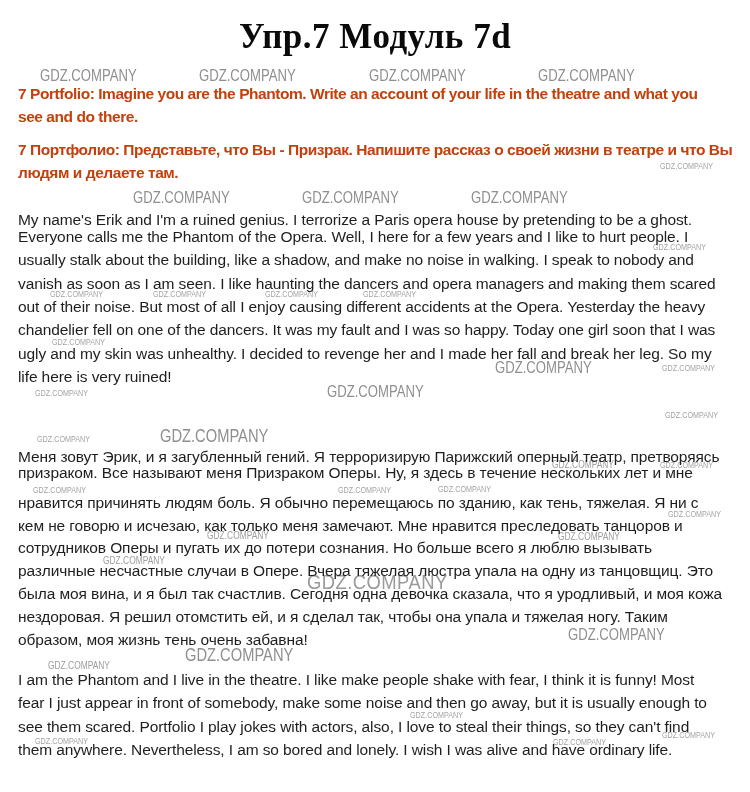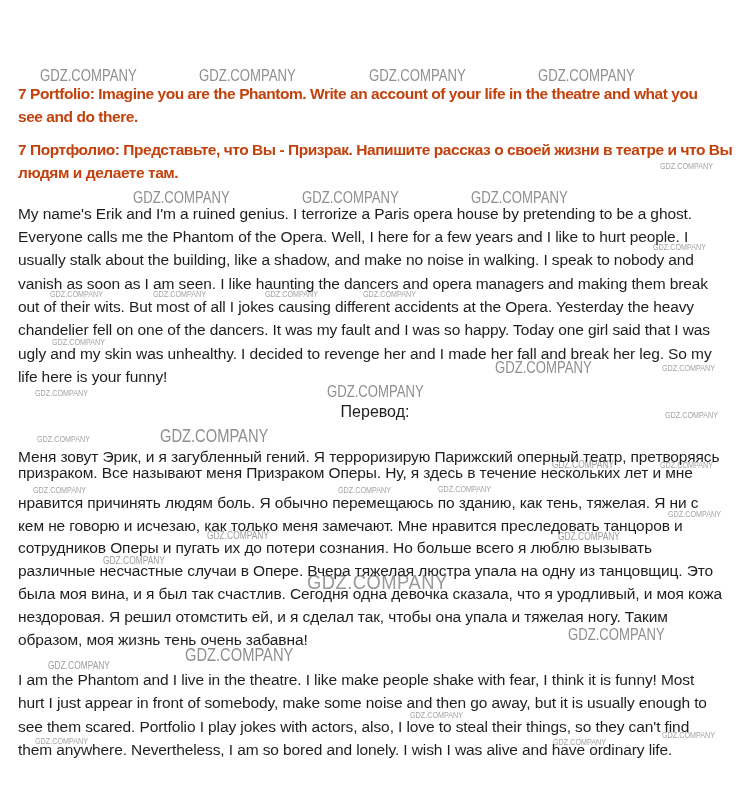"Упр.7 Модуль 7d" div.page-title { html: none -> <div>Упр.7 Модуль 7d</div> }
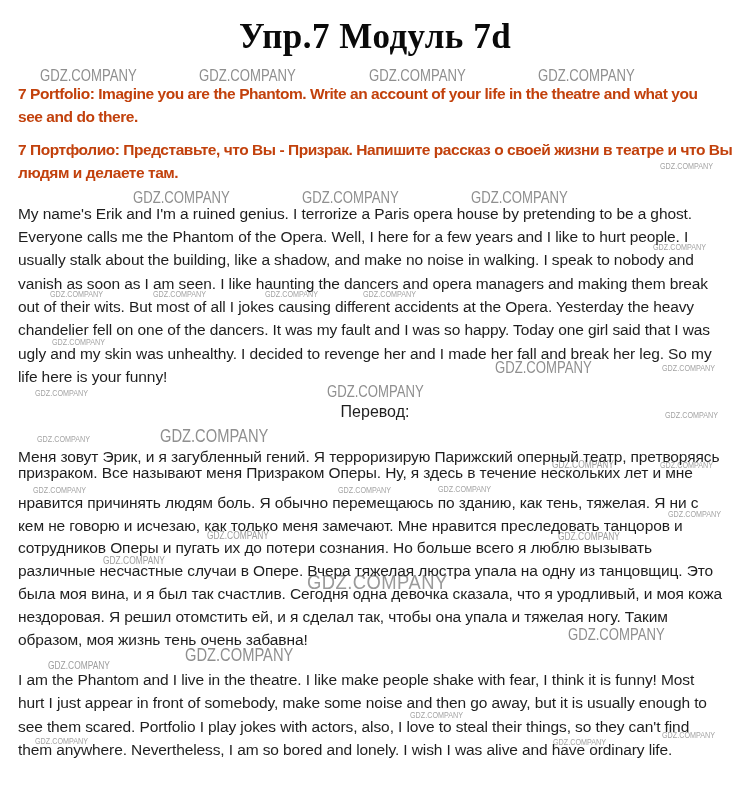"My name's Erik and I'm" div.line { top: 205px -> 211px }
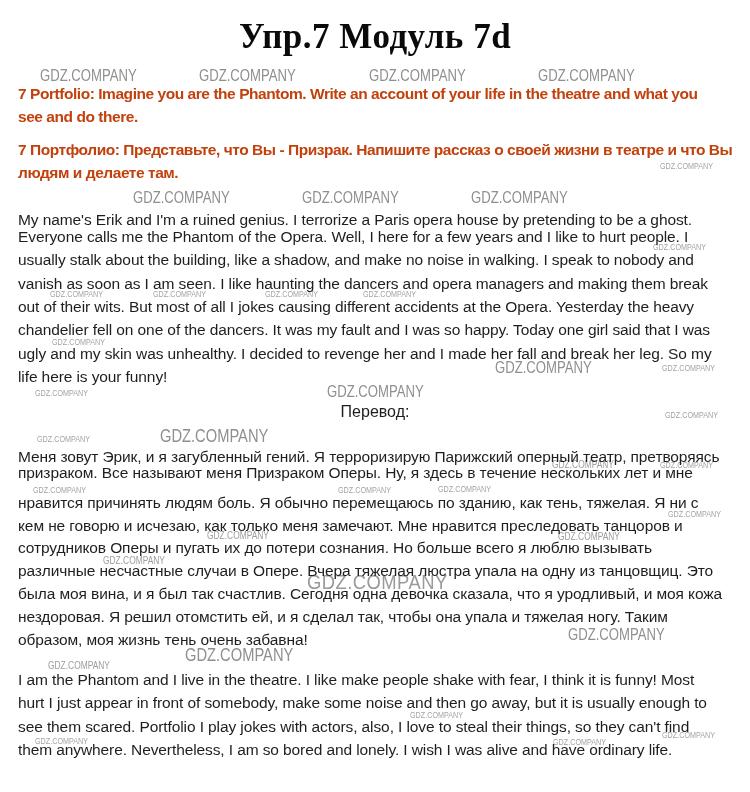"vanish as soon as I" div.line { text: break -> scared }
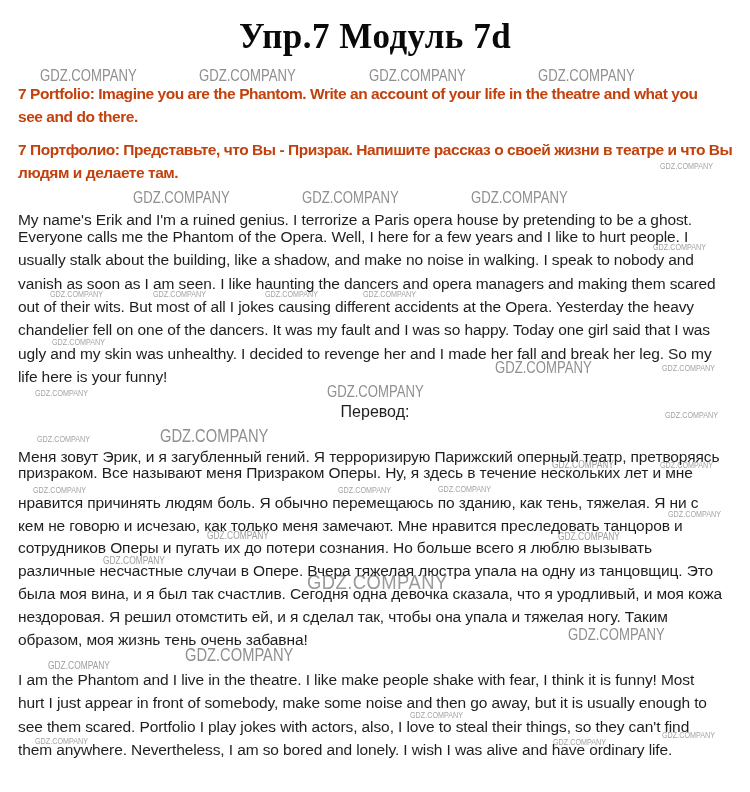"out of their wits. But" div.line { text: wits. But most of all I jokes -> noise. But most of all I enjoy }
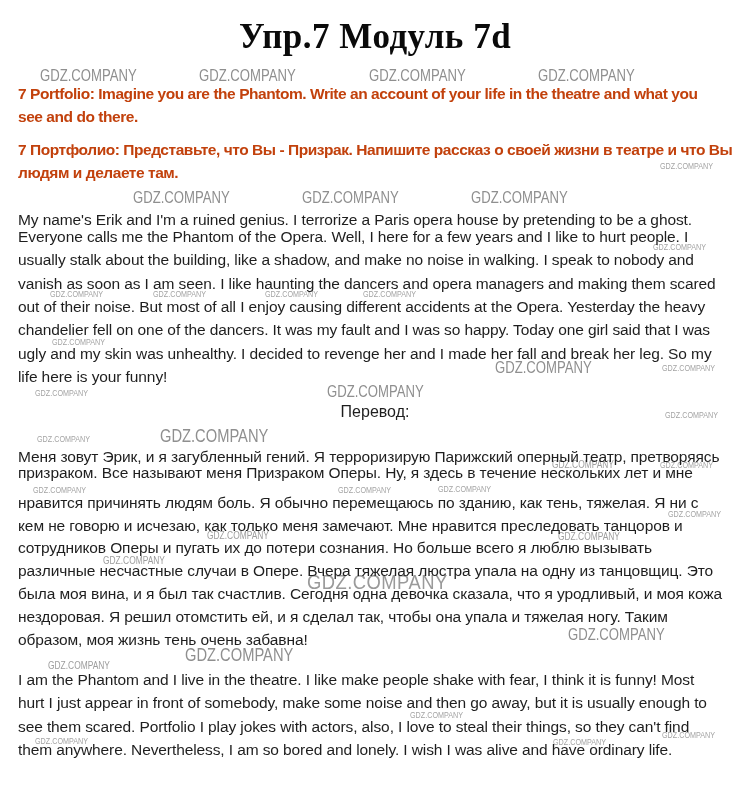"chandelier fell on one of" div.line { text: said -> soon }
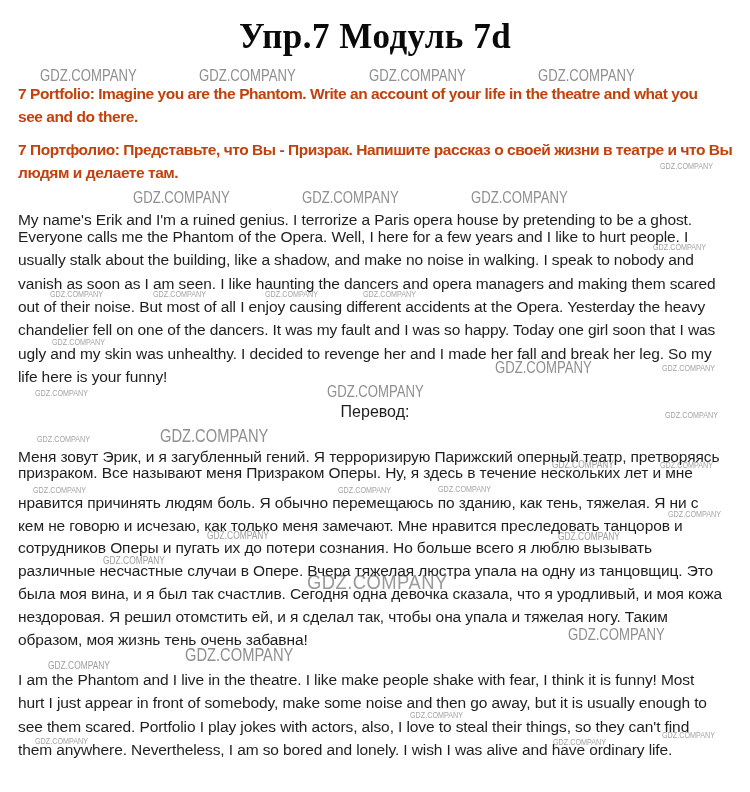"life here is your funny!" div.line { text: your funny -> very ruined }
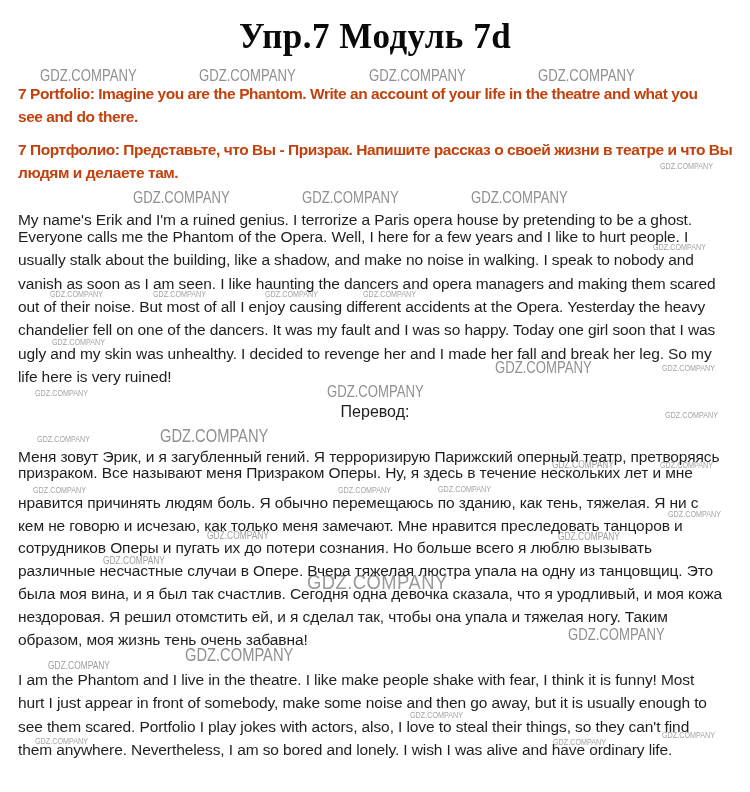"Перевод:" div.center-label { html: <div>Перевод:</div> -> none }
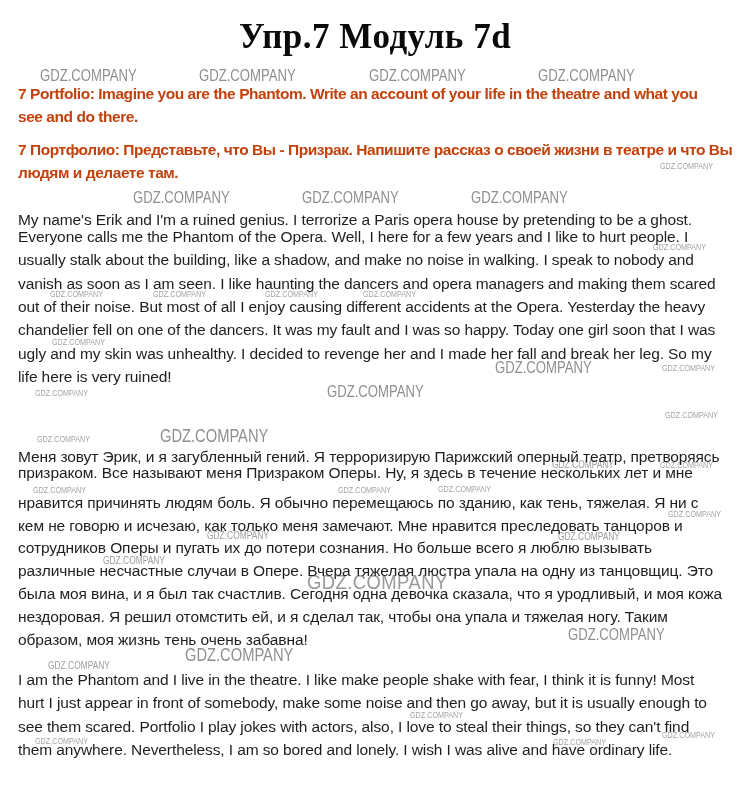"hurt I just appear in" div.line { text: hurt -> fear }
